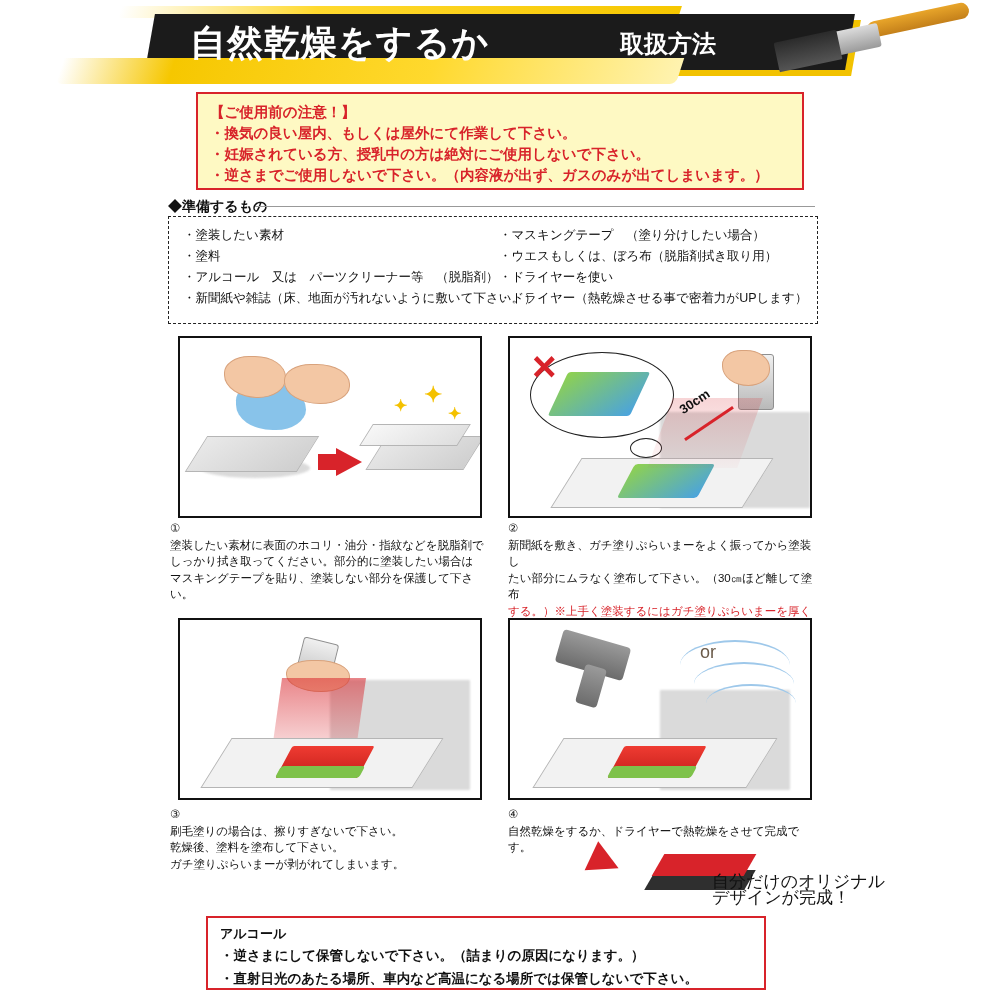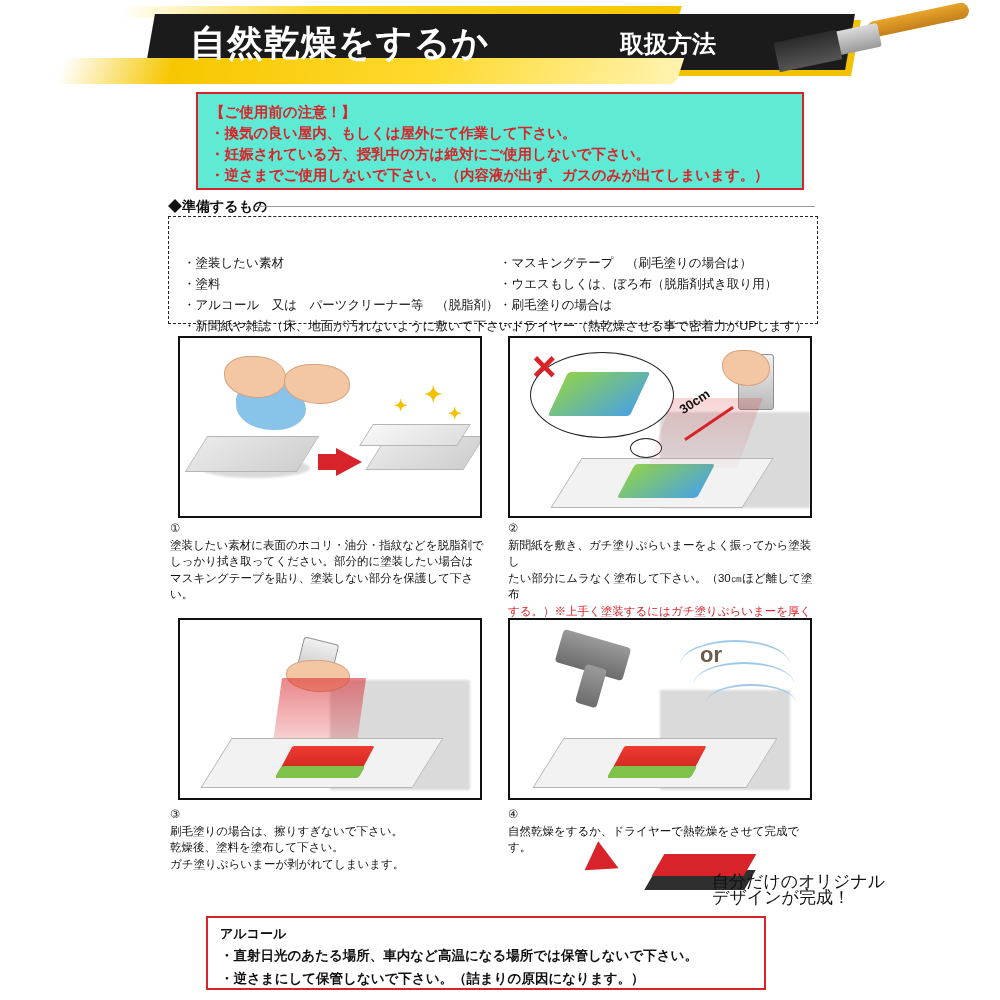"【ご使用前の注意！】" .caution { background: #5eead4 -> #fef9c3 }
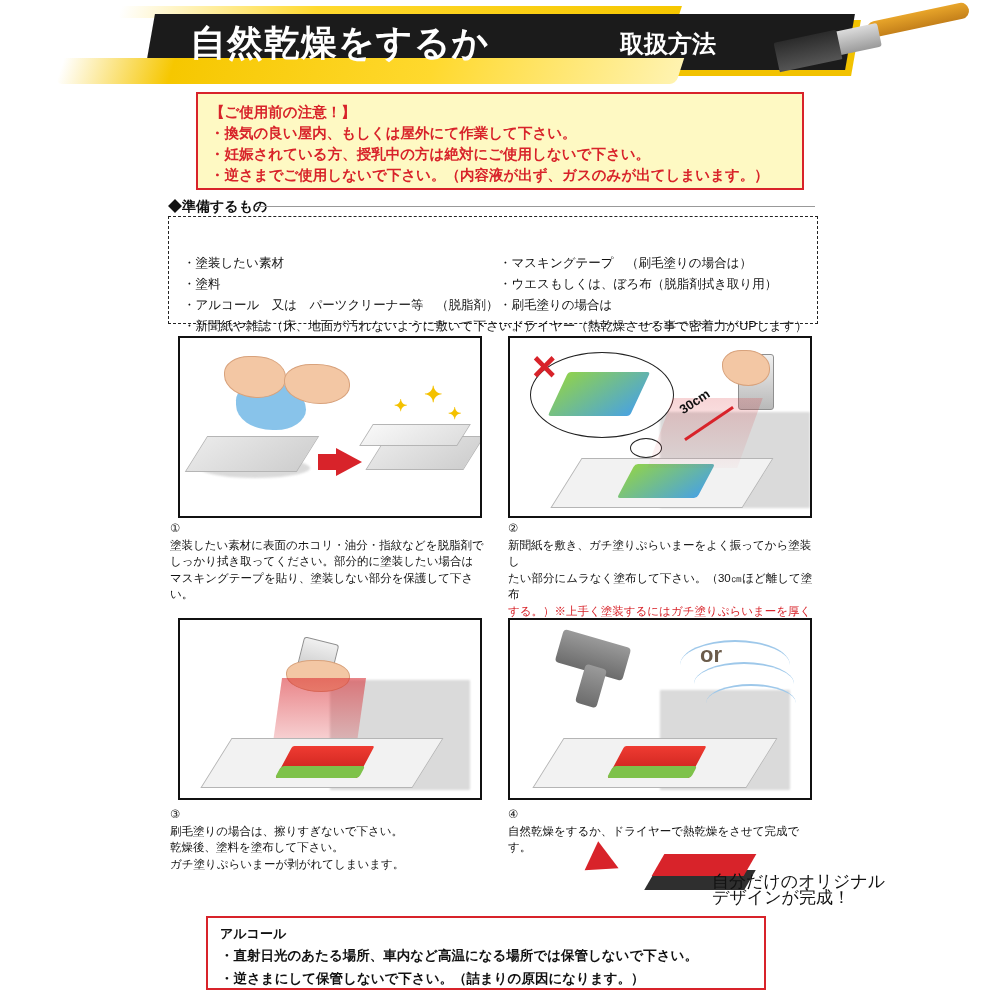"・塗装したい素材" .prep-col { margin-top: 28px -> none }
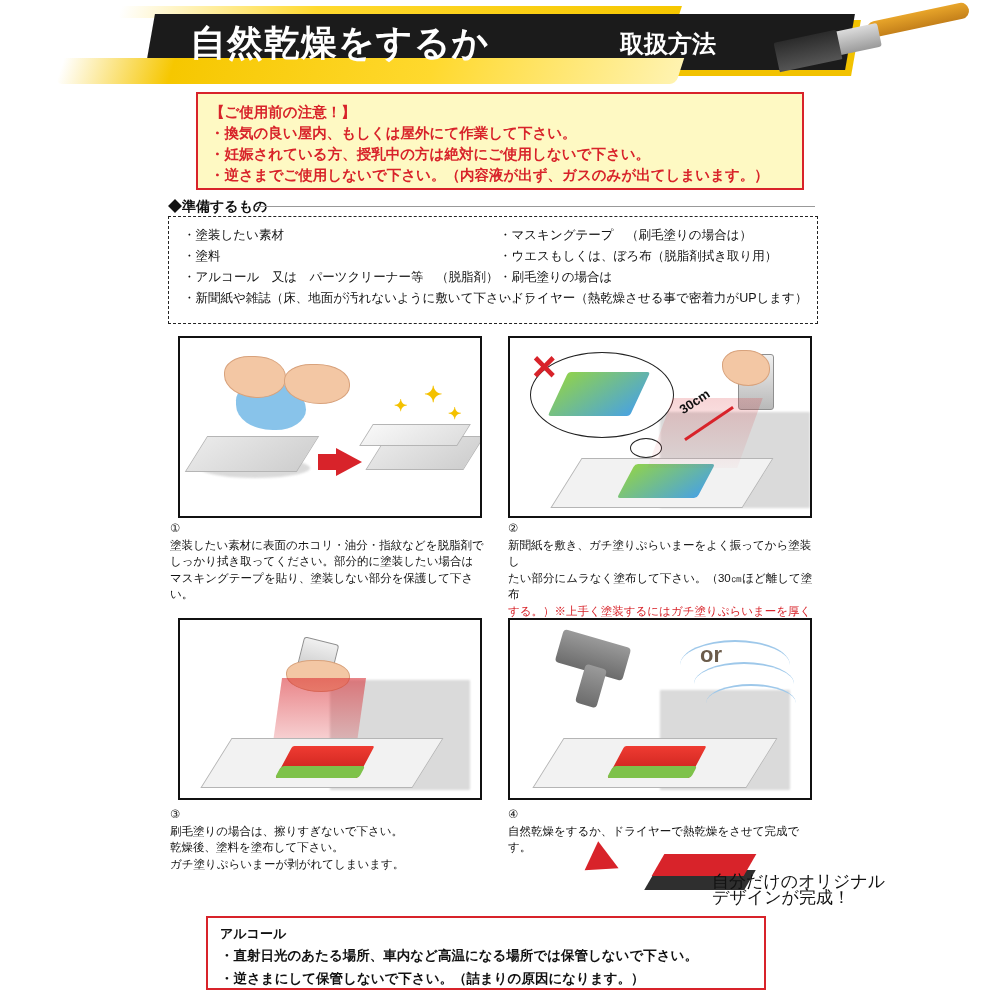"・マスキングテープ （刷毛塗りの場合は）" div { text: 刷毛塗りの場合は -> 塗り分けしたい場合 }
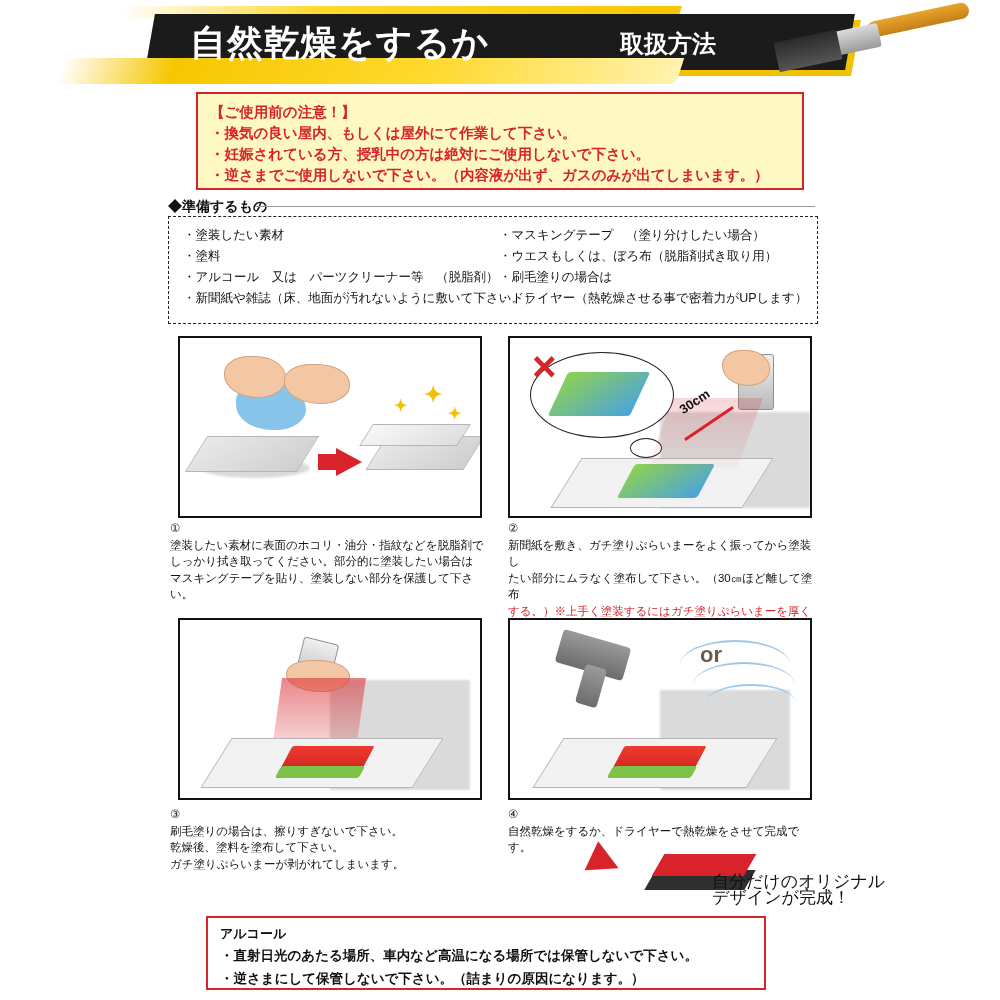"・刷毛塗りの場合は" div { text: 刷毛塗りの場合は -> ドライヤーを使い }
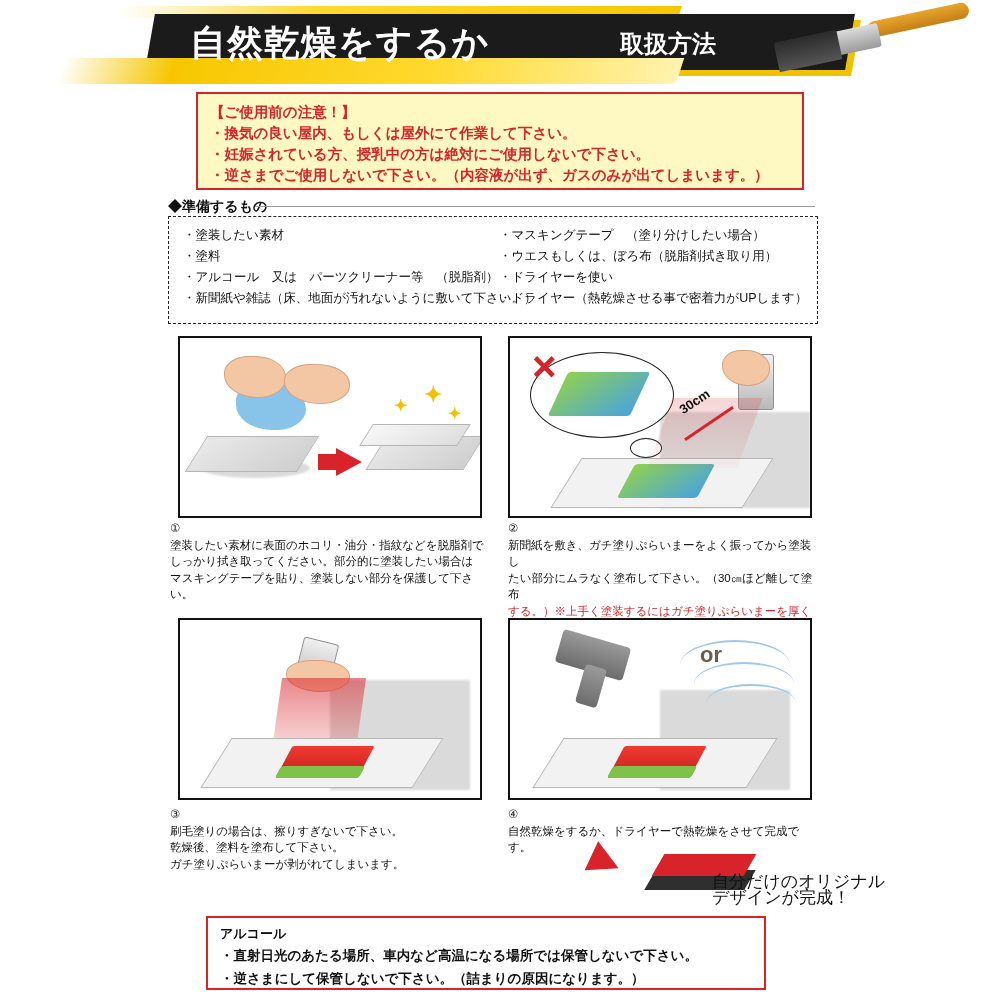"or" .ortext { font-size: 22px -> 18px; font-weight: bold -> normal }
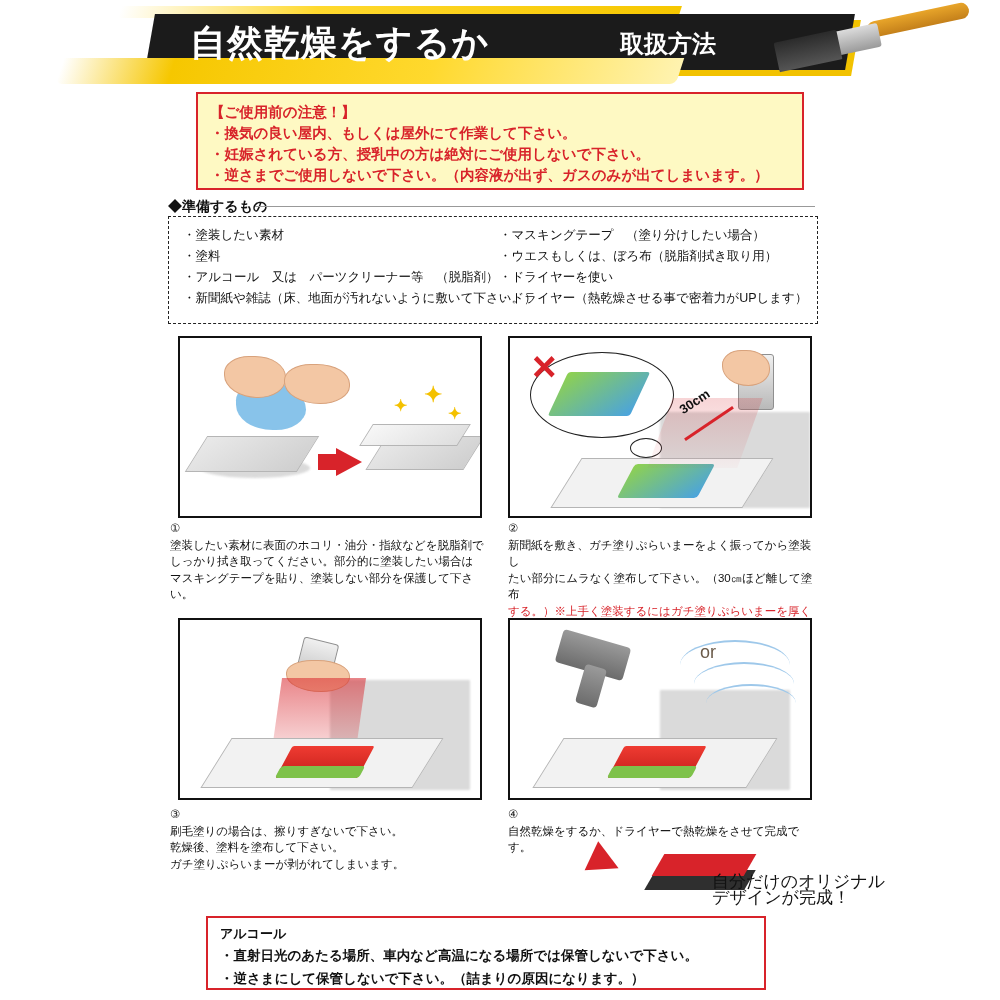"・直射日光のあたる場所、車内など高温になる場所では保管しないで下さい。" div.l { order: before "・逆さまにして保管しないで下さい。（詰まりの原因になります。）" -> after "・逆さまにして保管しないで下さい。（詰まりの原因になります。）" }
